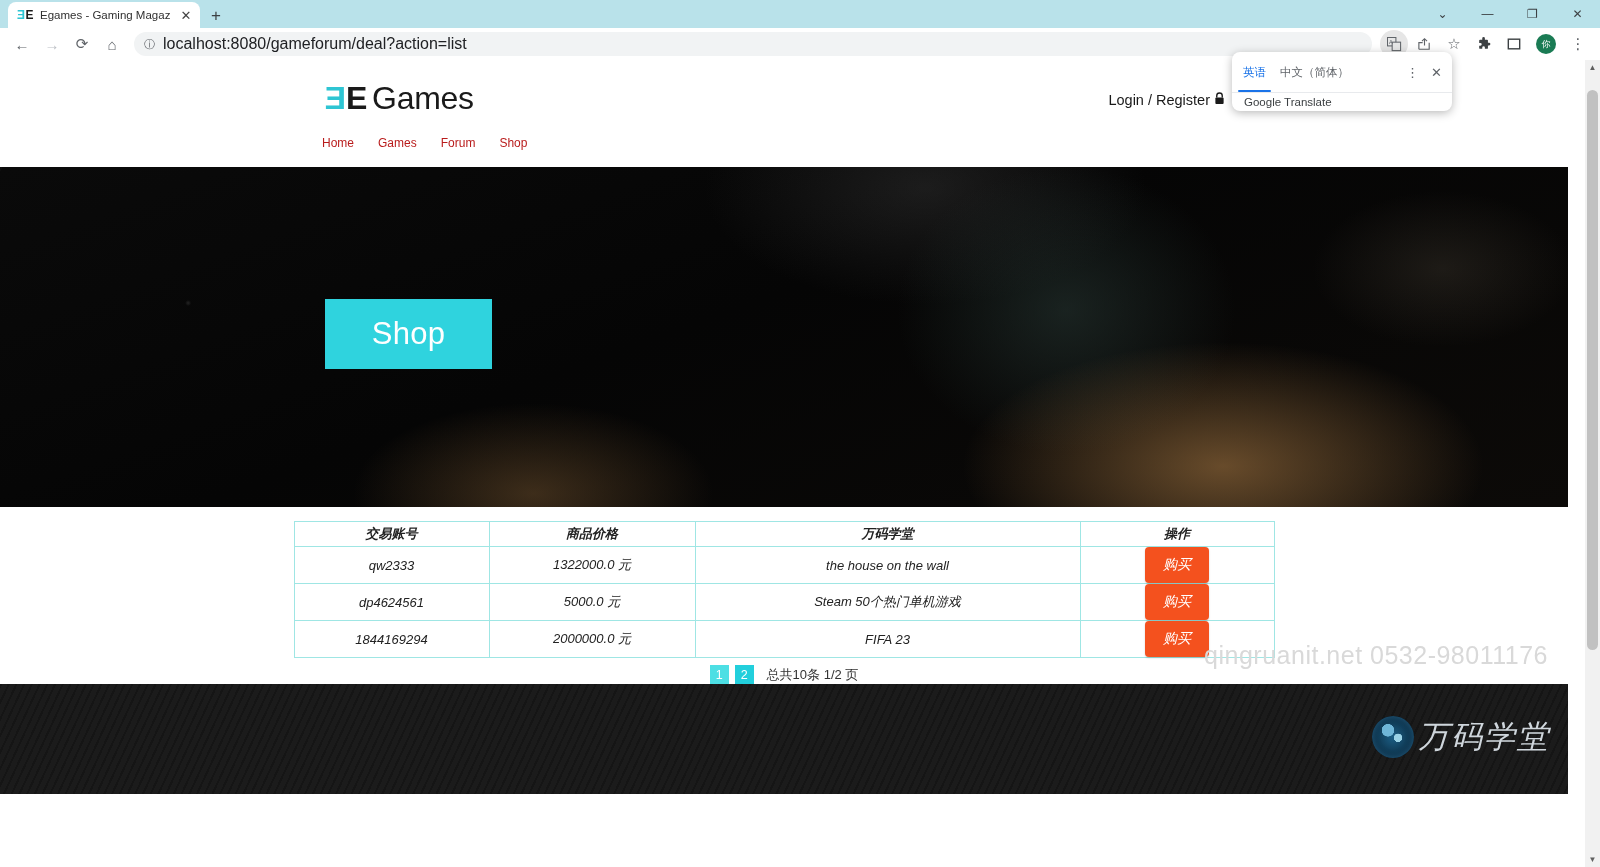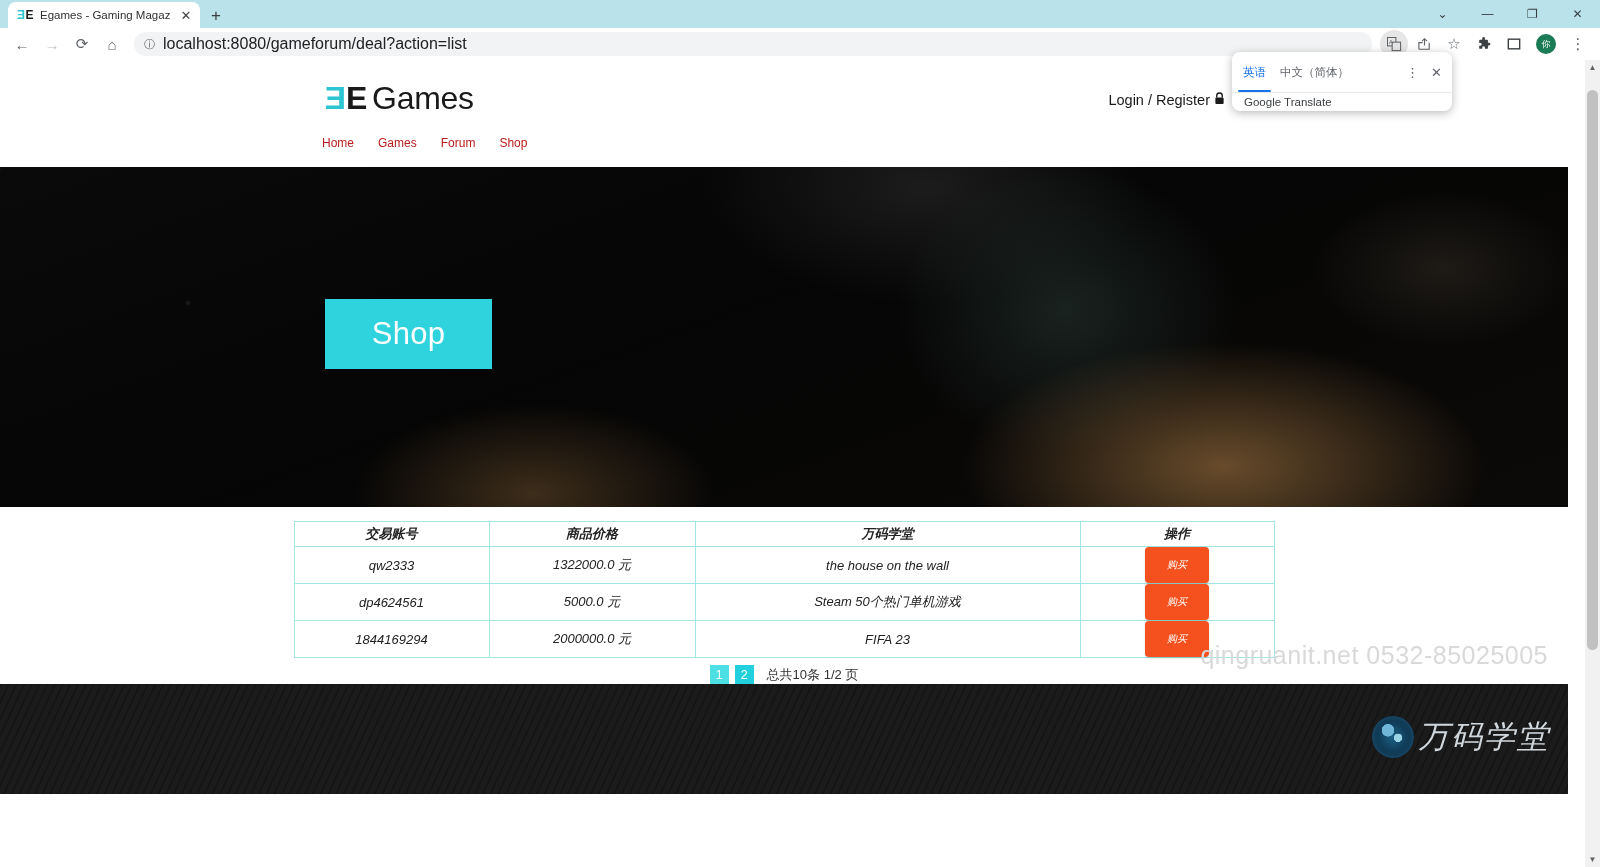"购买" .buy-btn { font-size: 10px -> 14px }
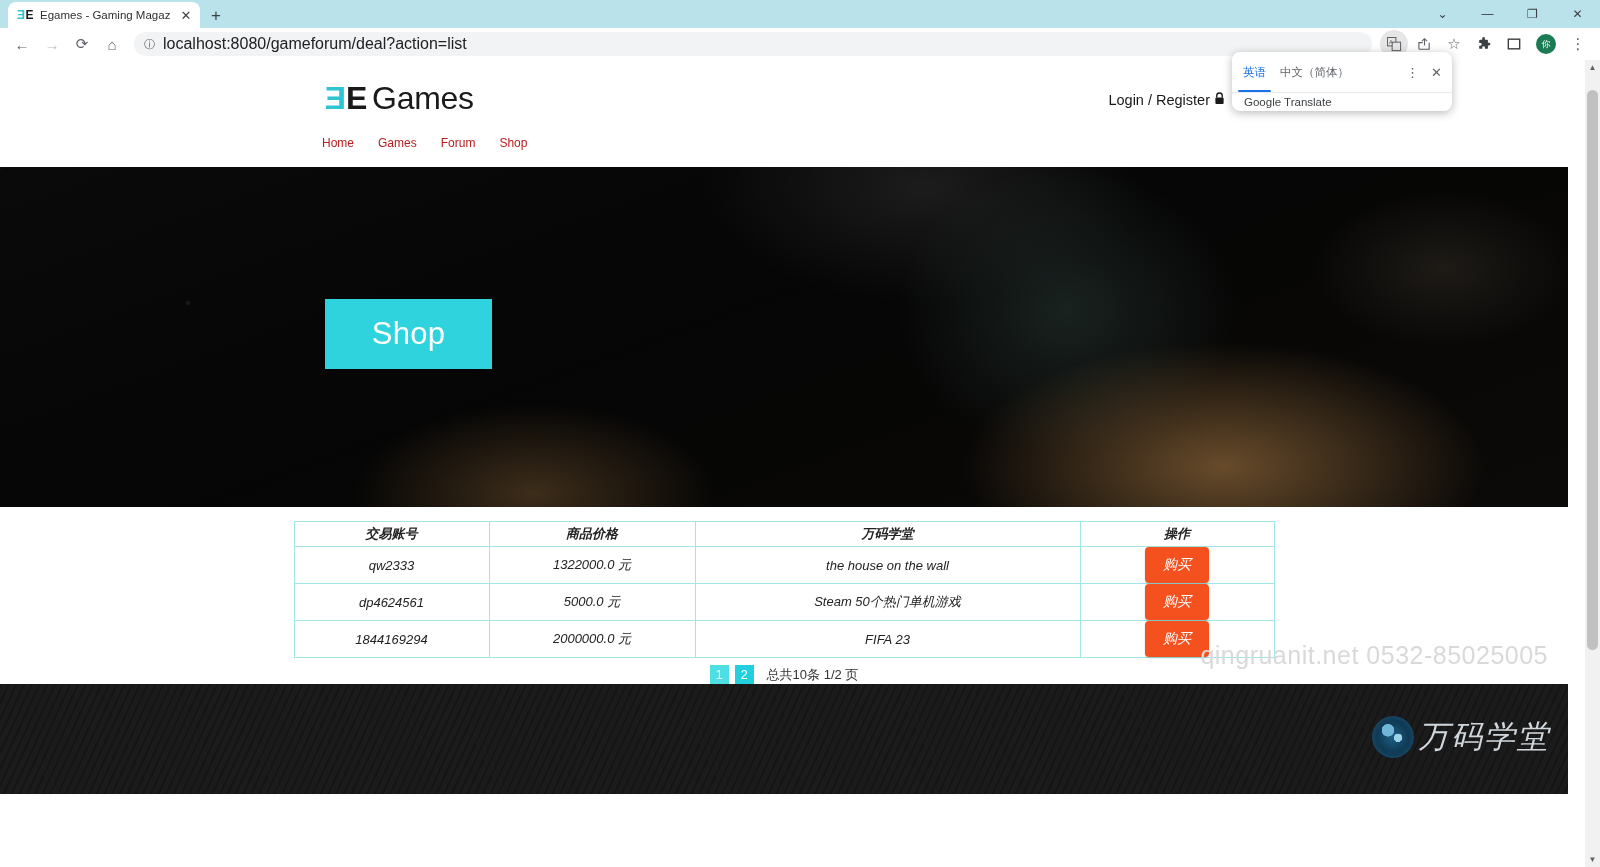"qingruanit.net 0532-85025005" div.wm-text { text: 0532-85025005 -> 0532-98011176 }
